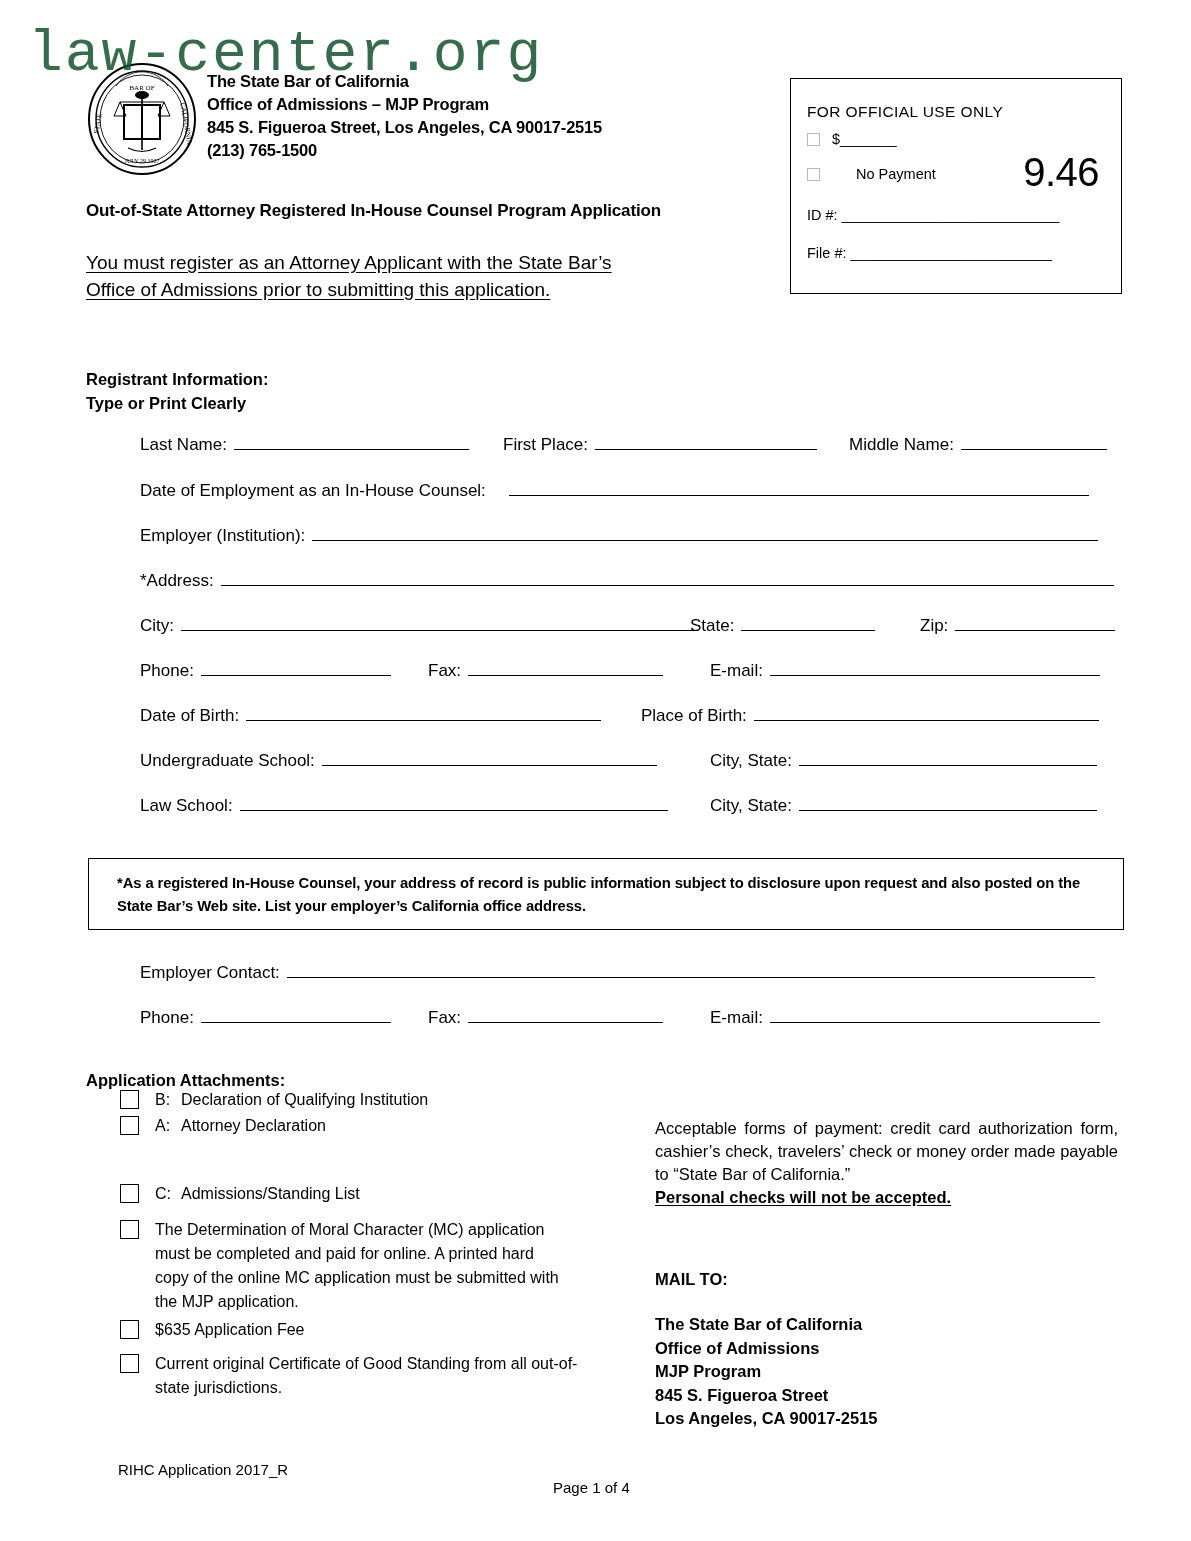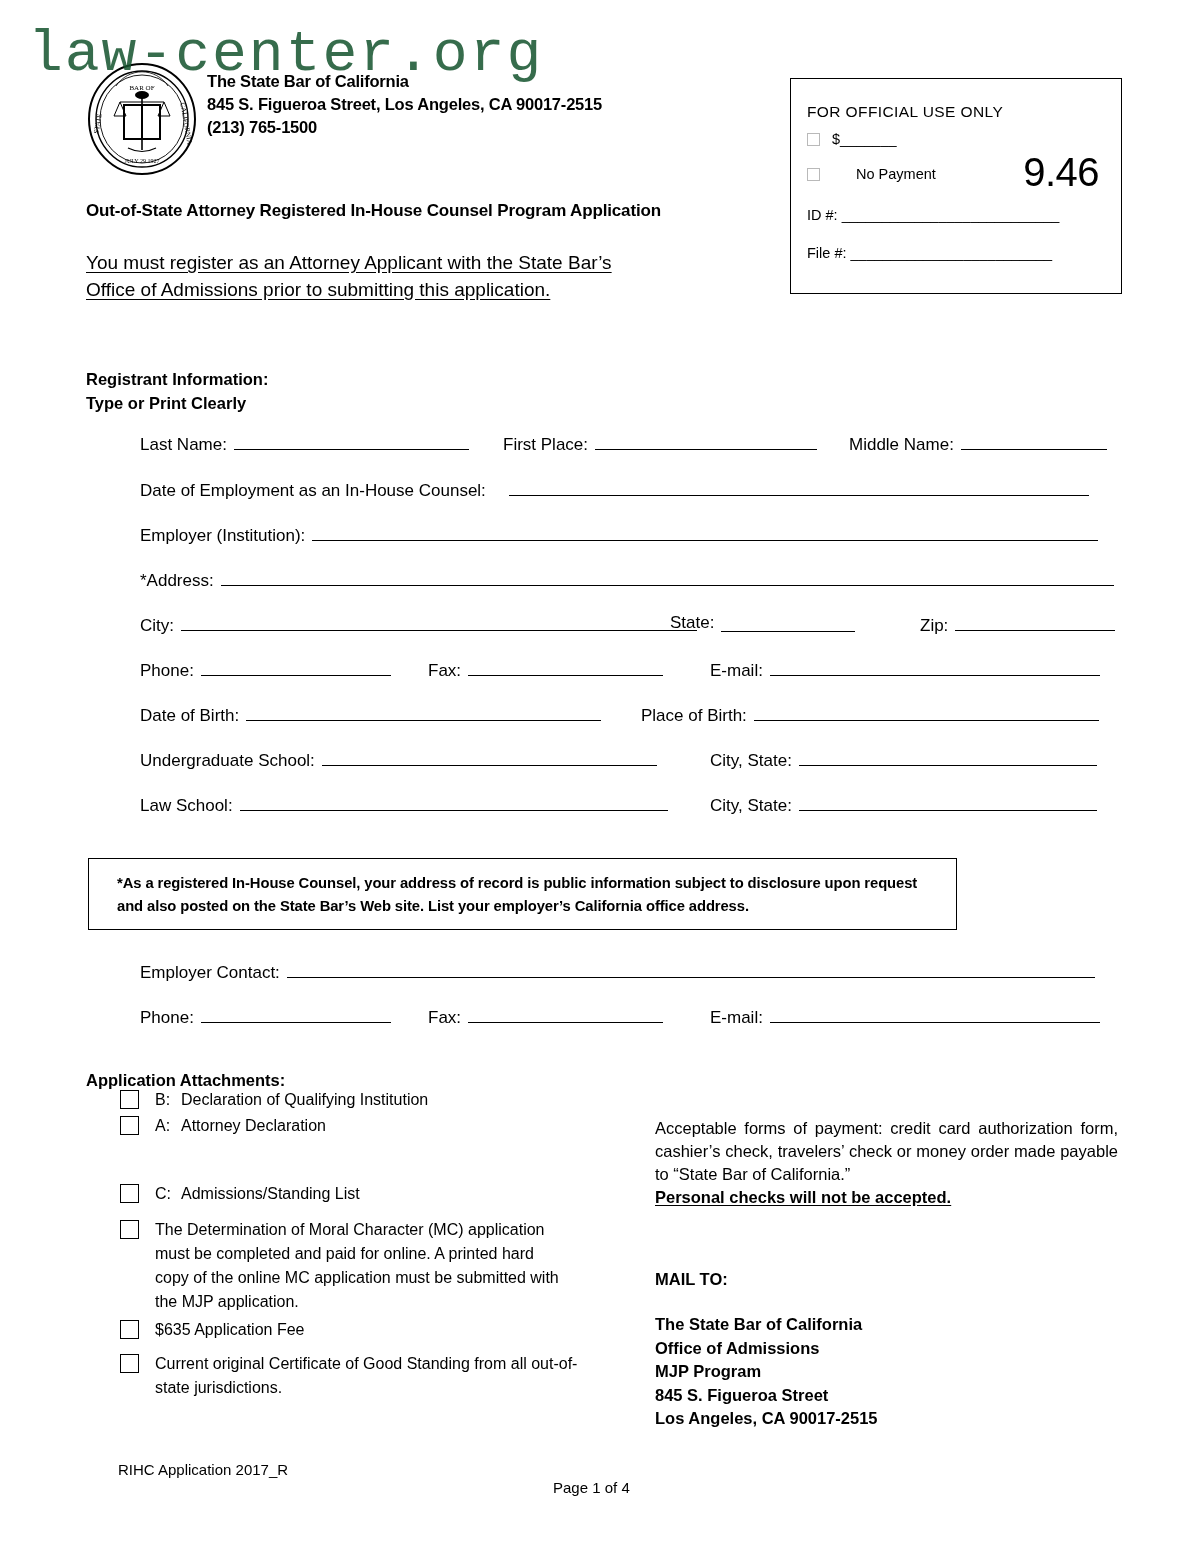"Office of Admissions – MJP" div.org-line { html: none -> <div>Office of Admissions – MJP Program</div> }
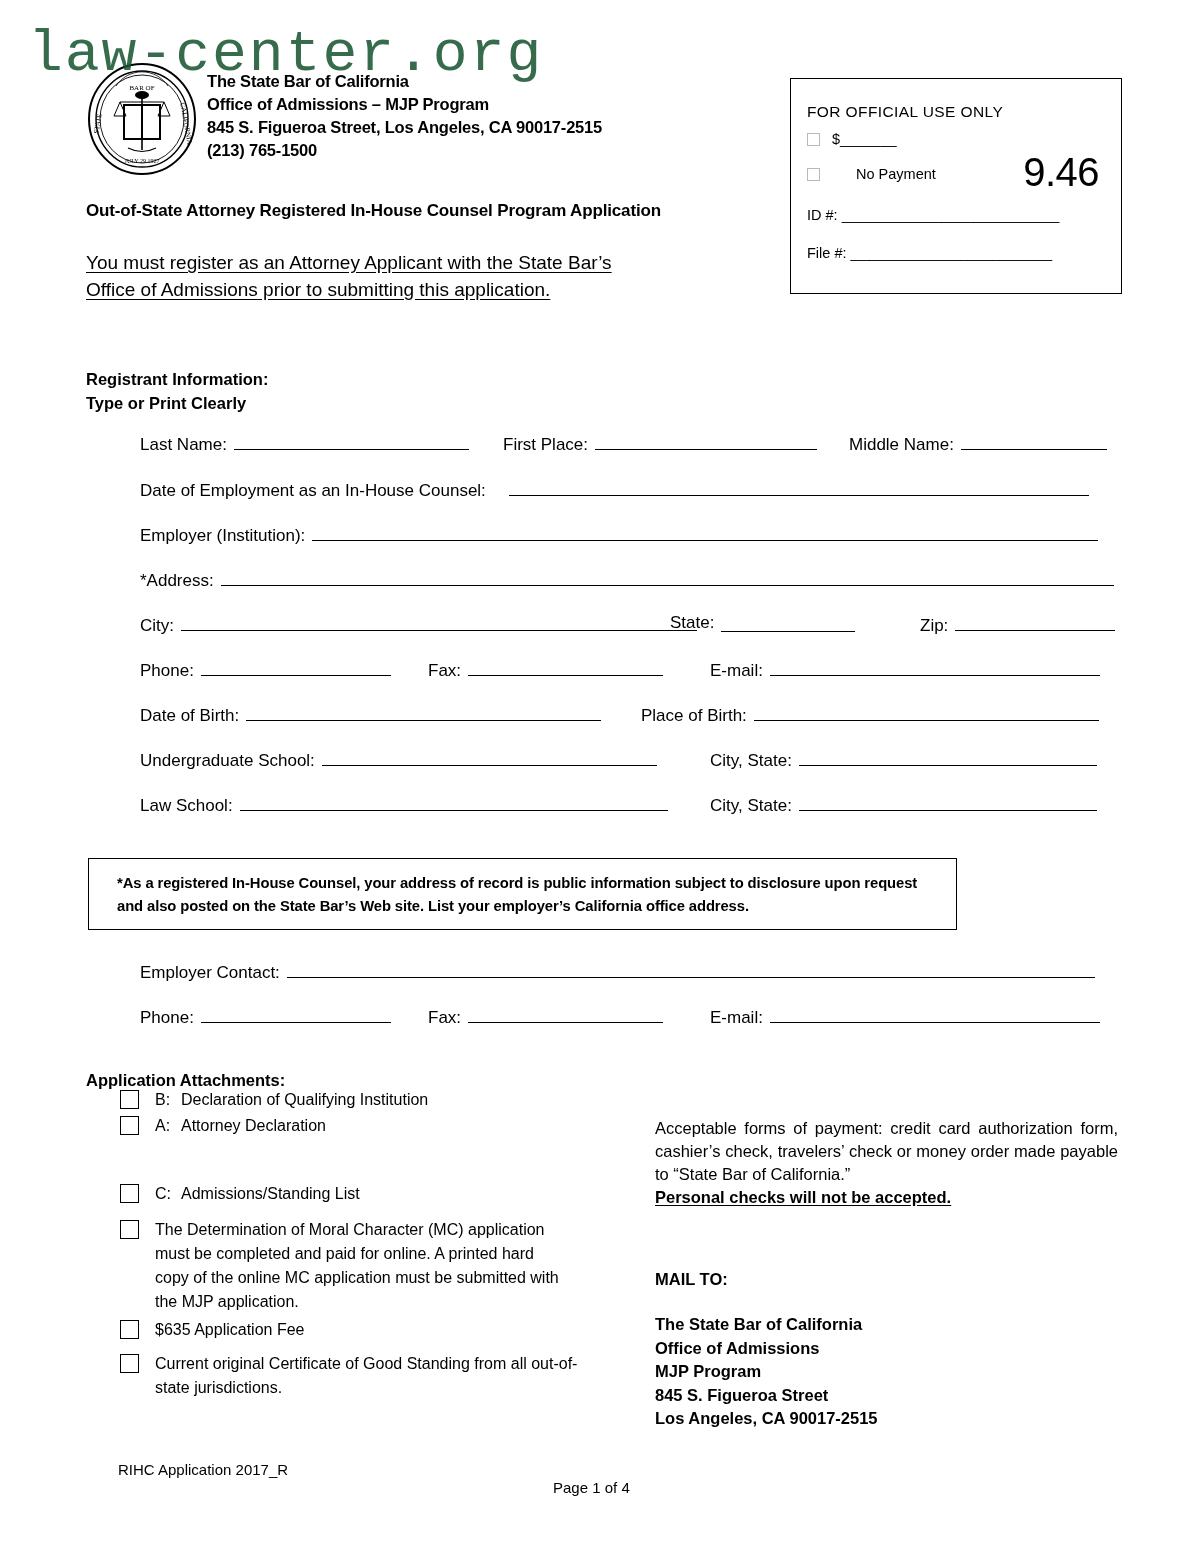"State:" div.fld { align-items: center -> none; left: 670px -> 690px }
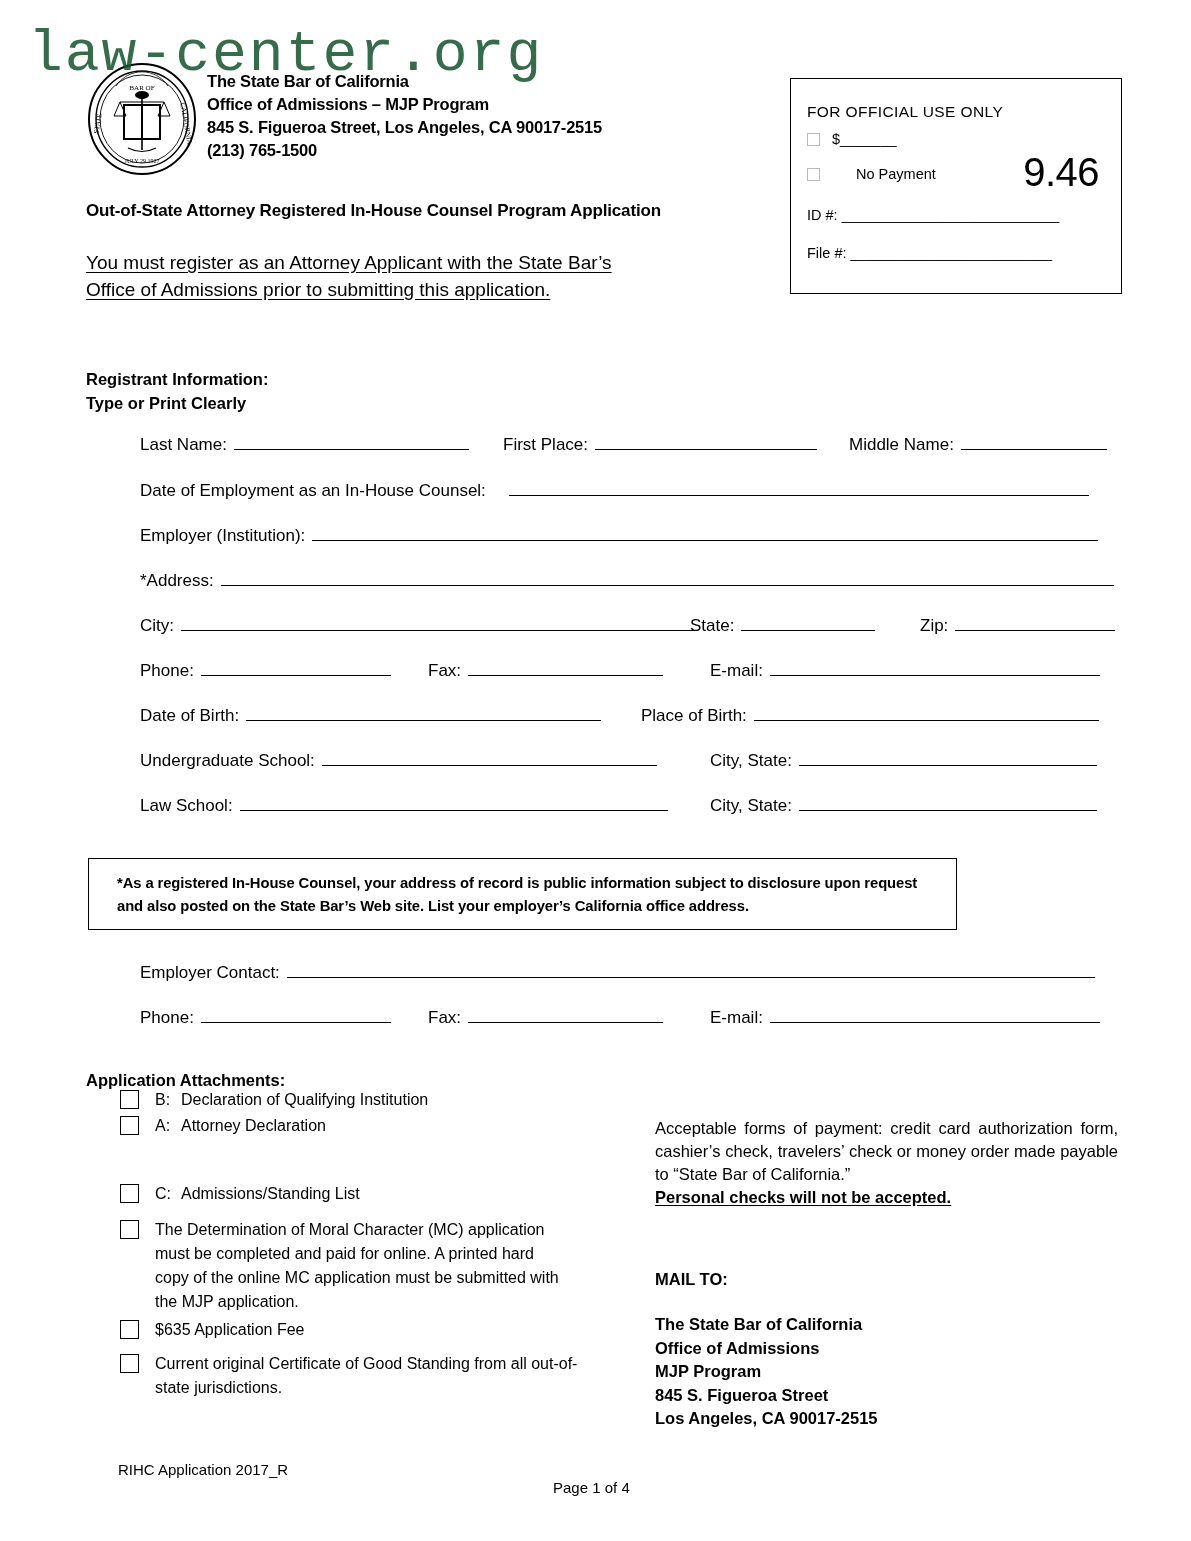"*As a registered In-House Counsel," .disclosure { width: 869px -> 1036px }
